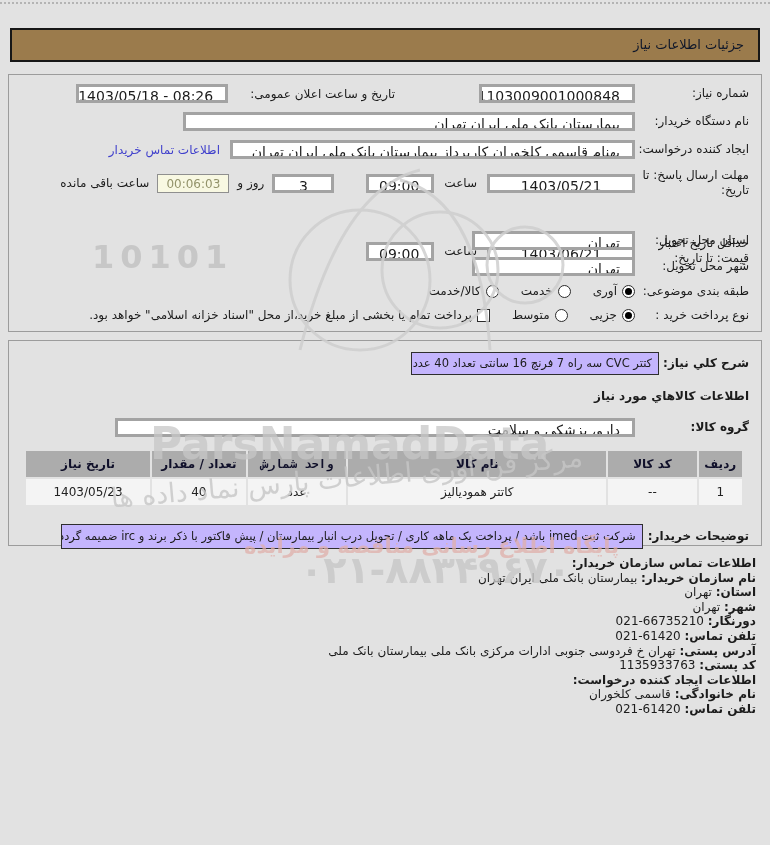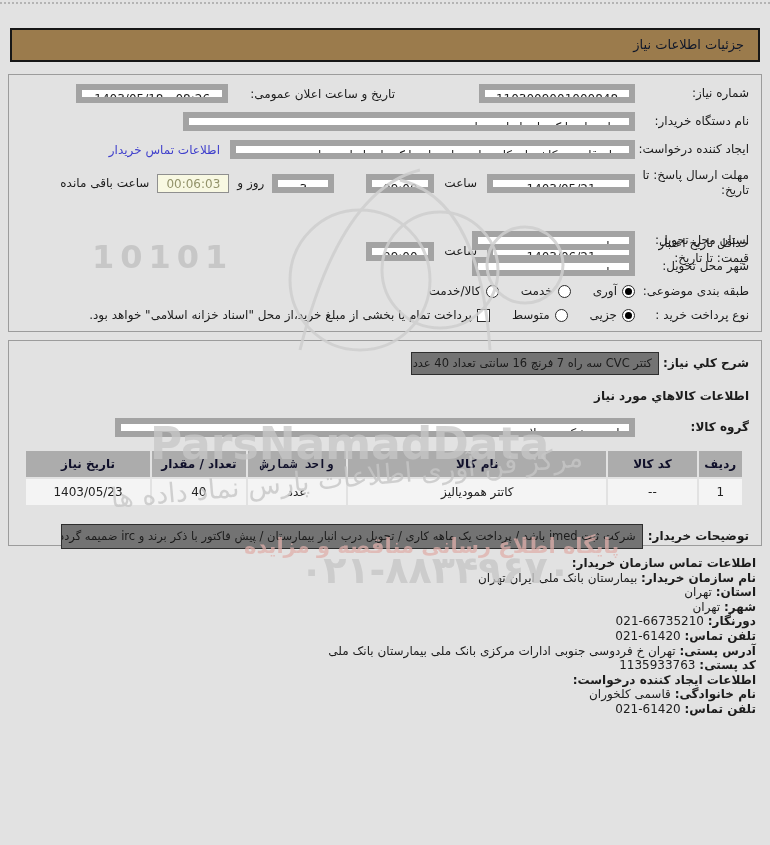"08:26 - 1403/05/18" .field { border: 6px solid #a3a3a3 -> 3px solid #a3a3a3; font-size: 12px -> 14px; padding: 0 4px -> 0 12px }
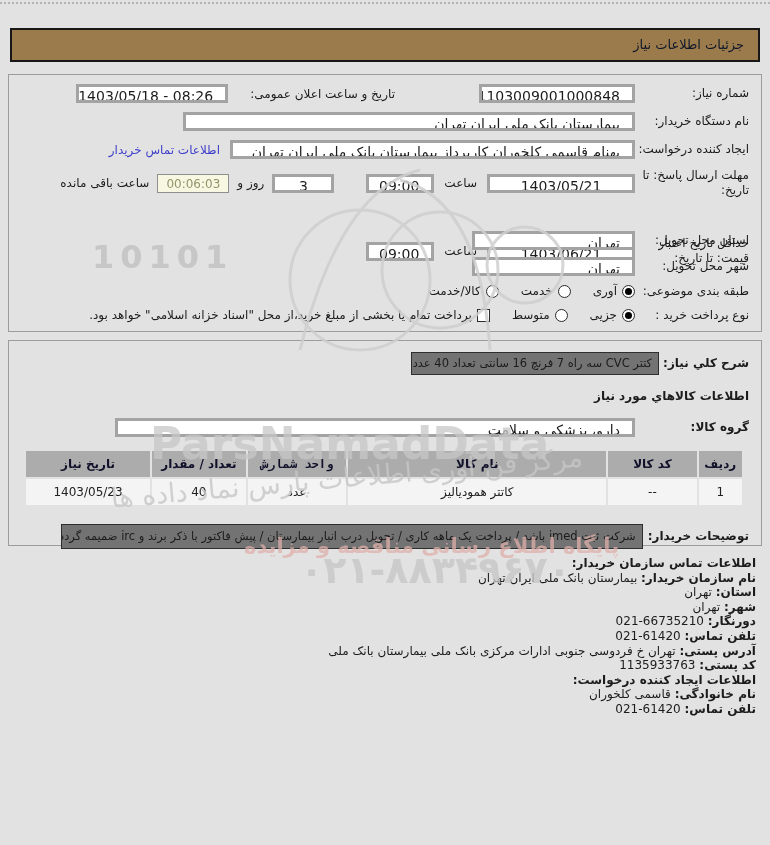"کتتر CVC سه راه 7" .valuebox { background: #737373 -> #c4b5fd }
